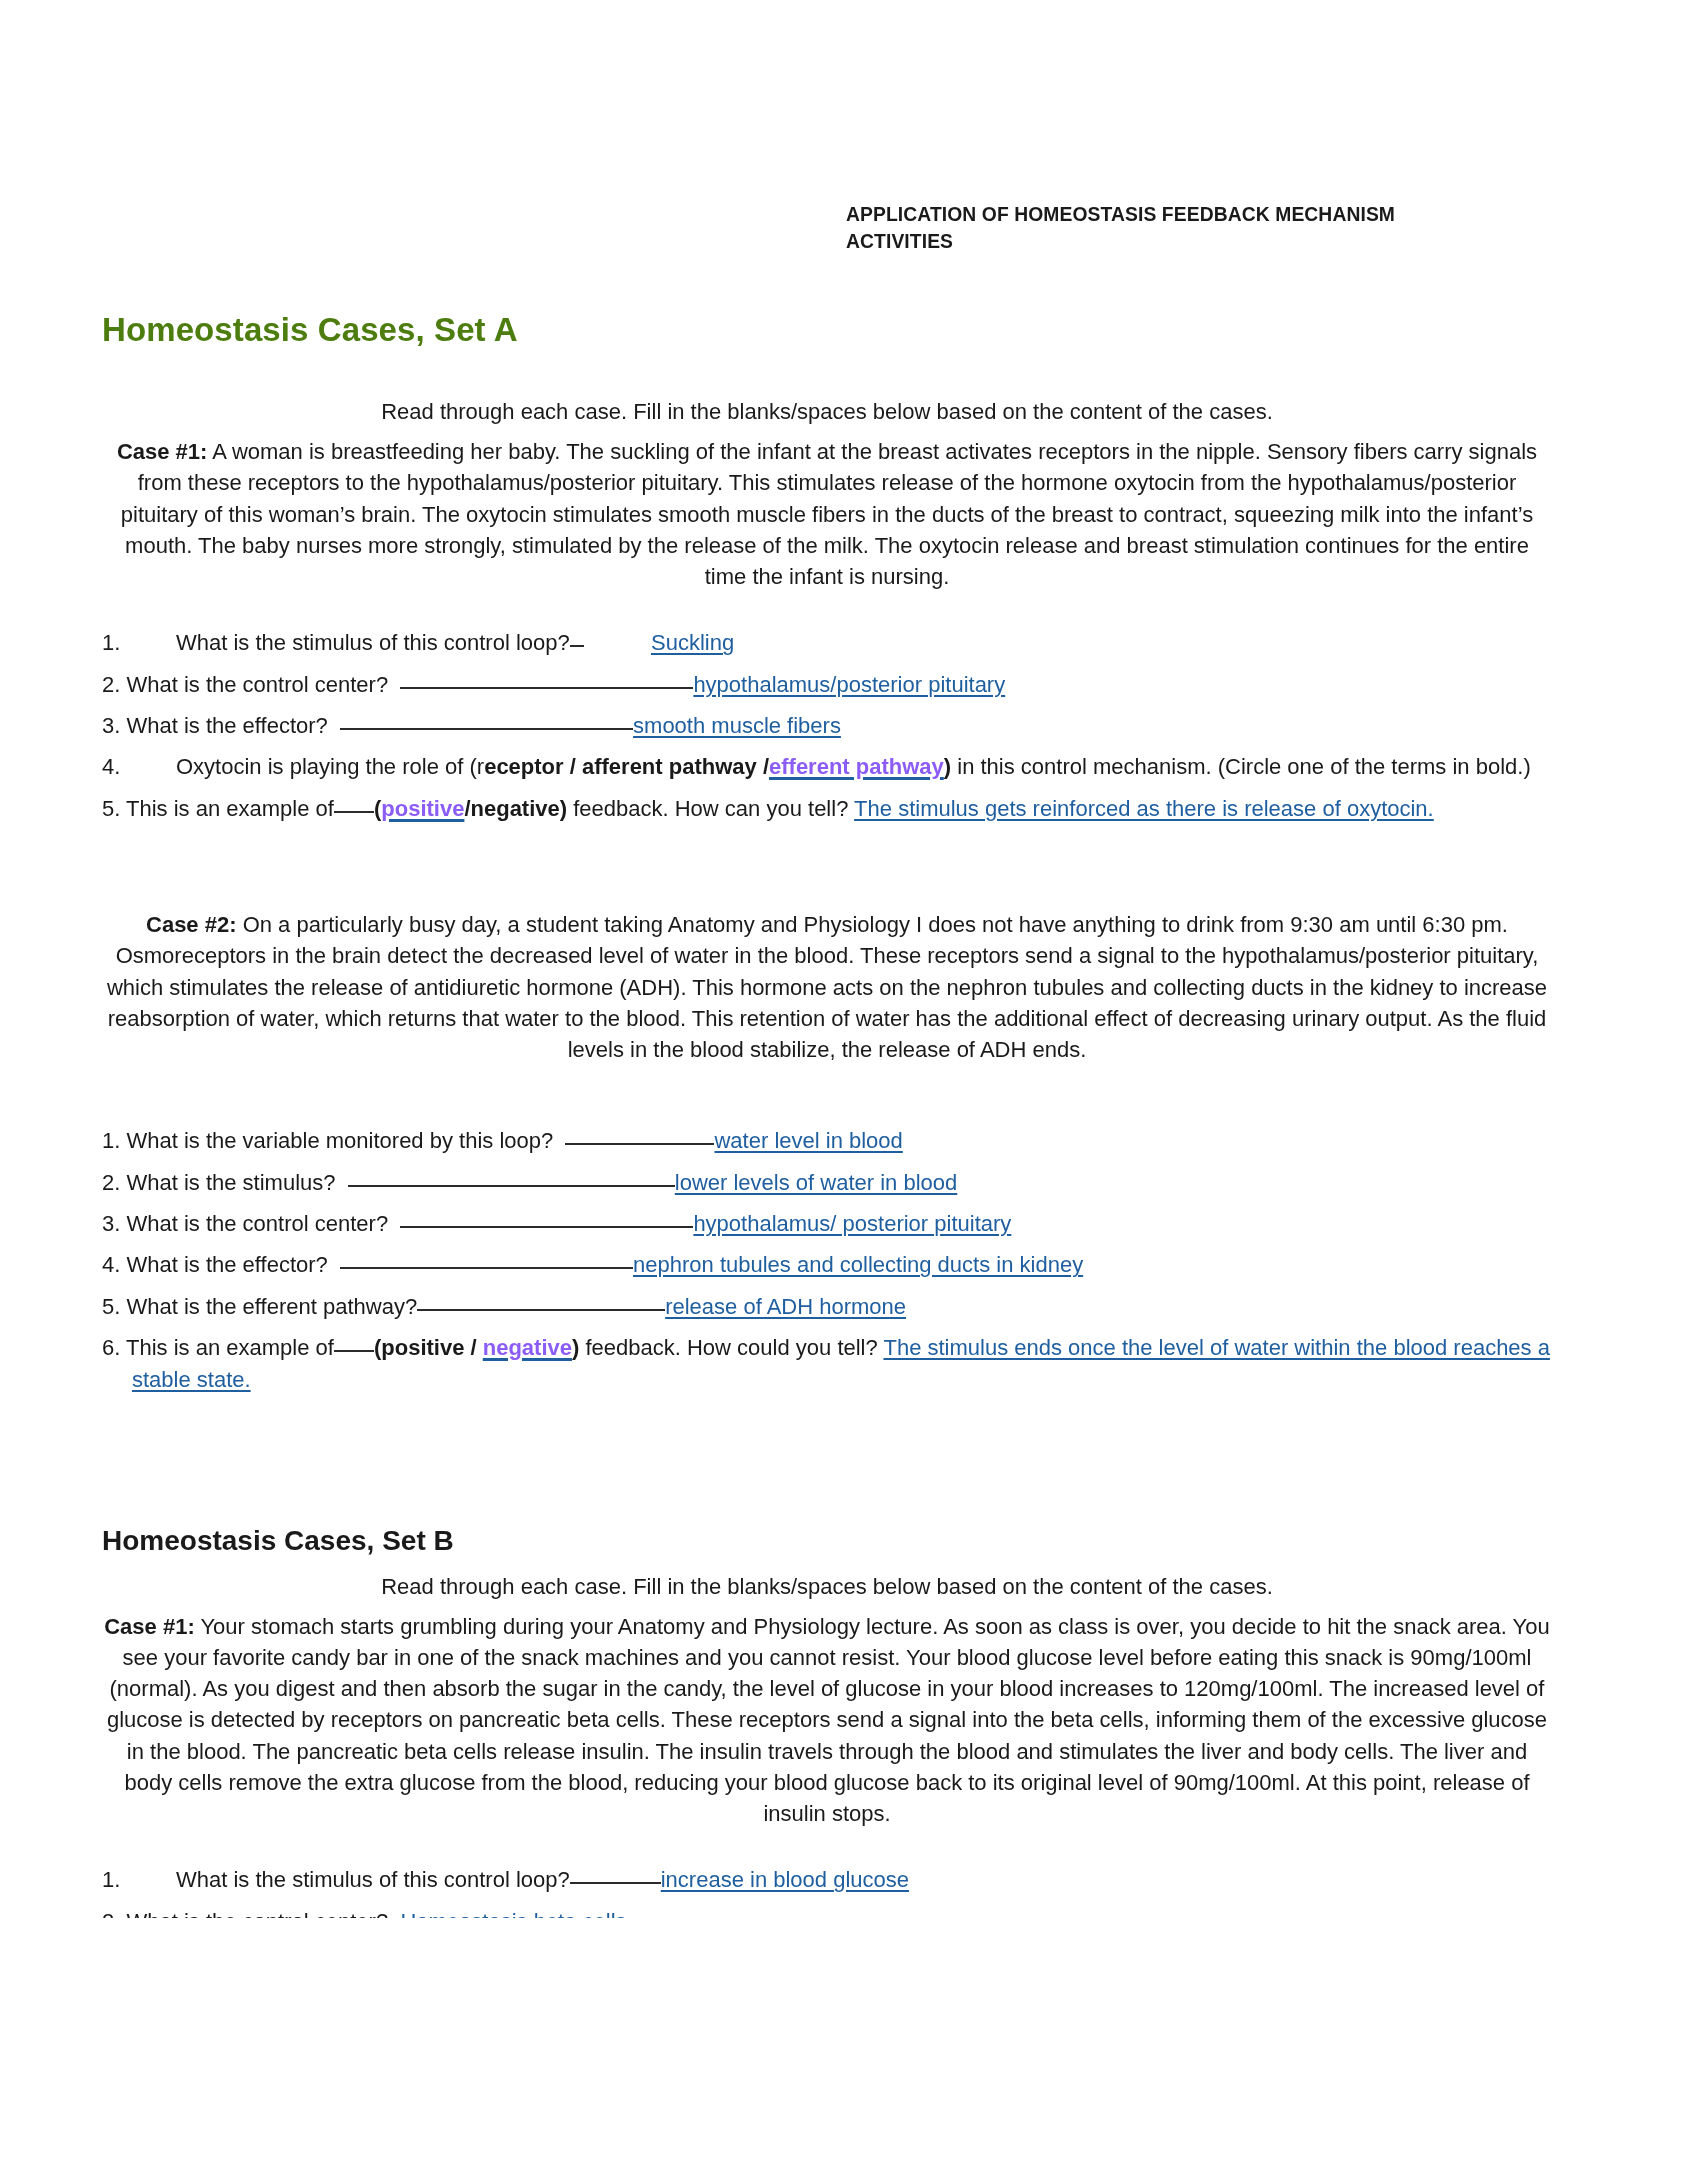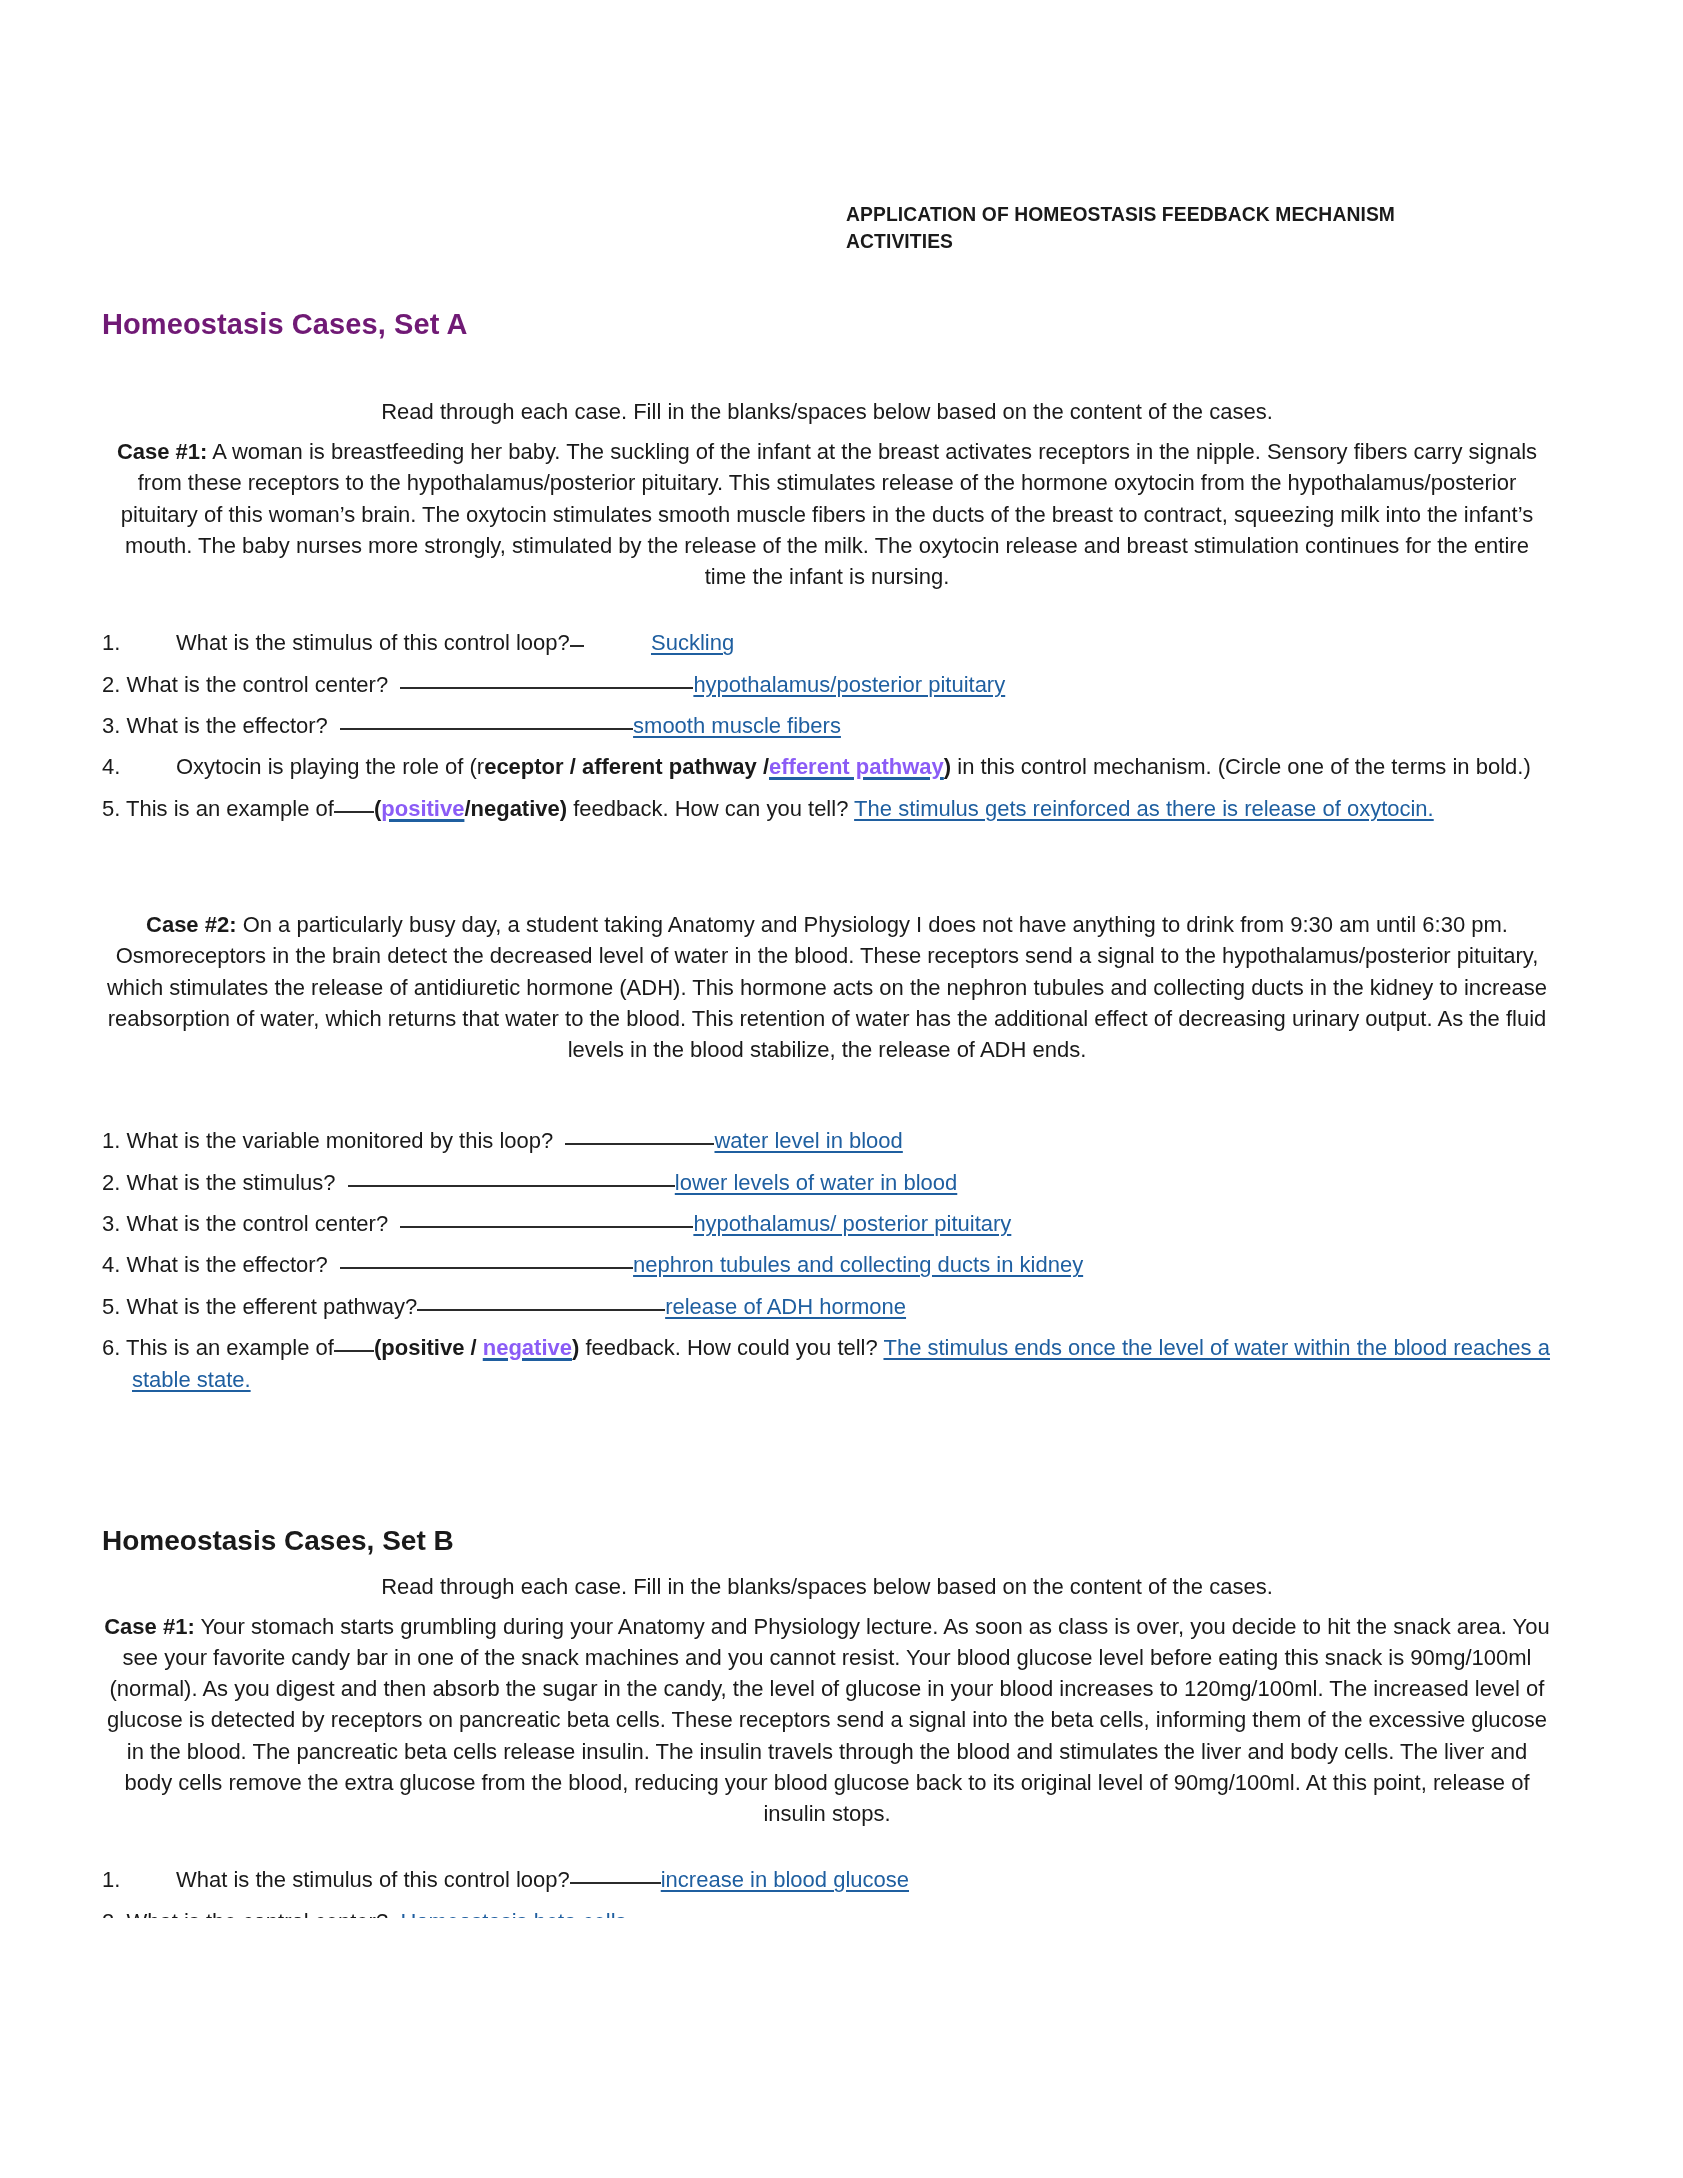"Homeostasis Cases, Set A" .doc-title { color: #701a75 -> #4d7c0f; font-size: 29px -> 33px }
